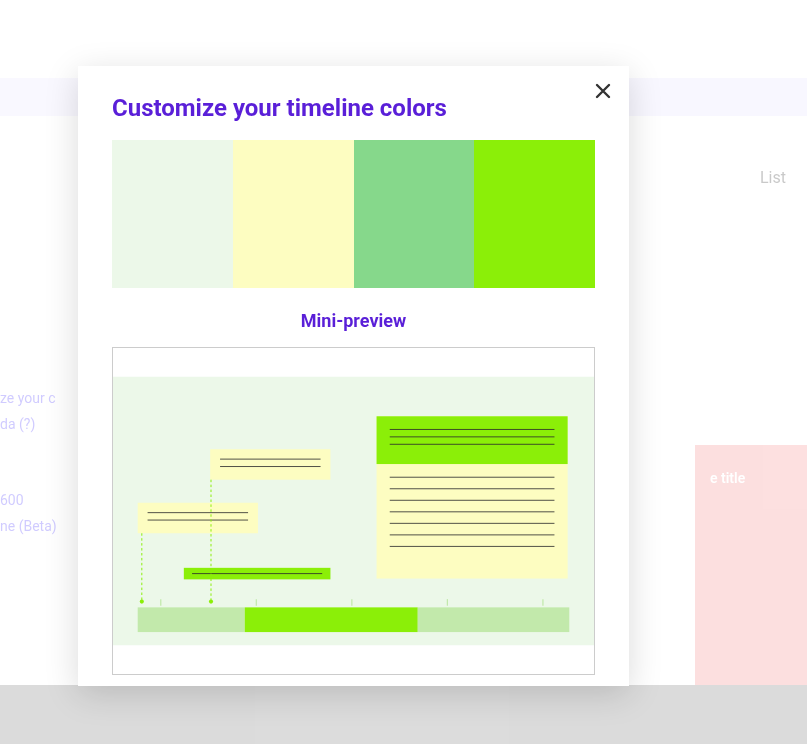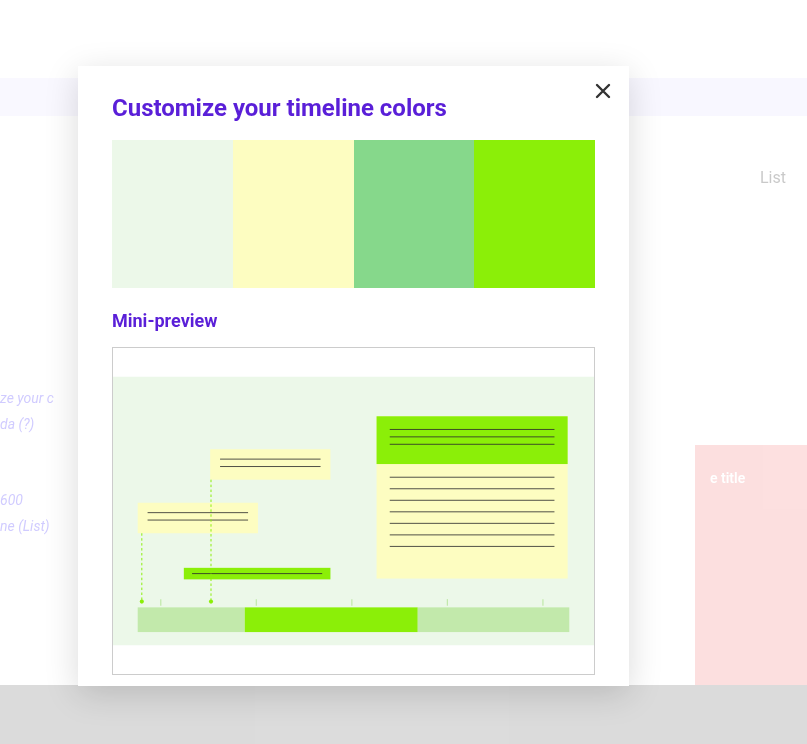"Mini-preview" .subheading { text-align: none -> center }
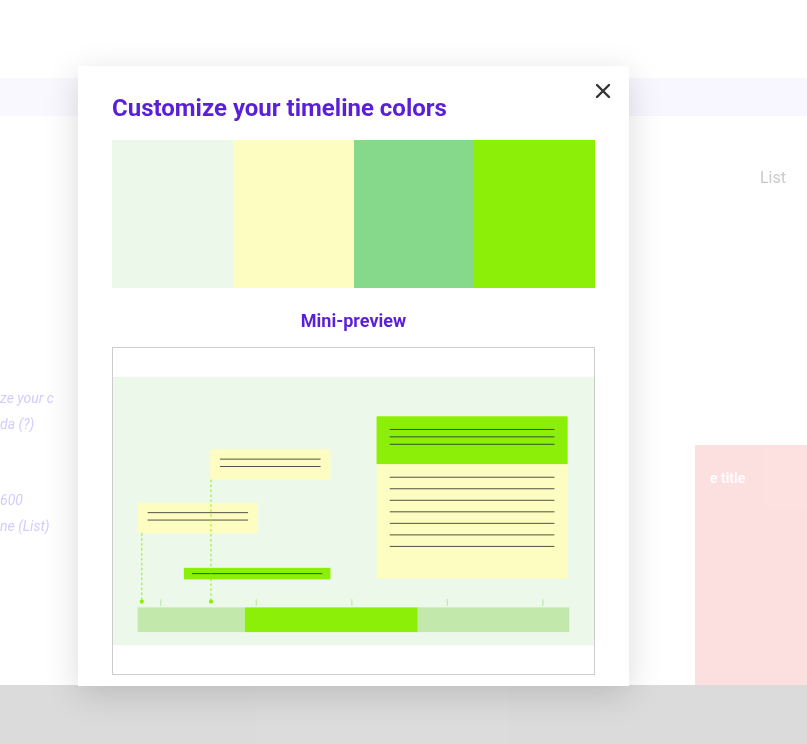"ze your c" .bg-left-col { font-style: italic -> none }
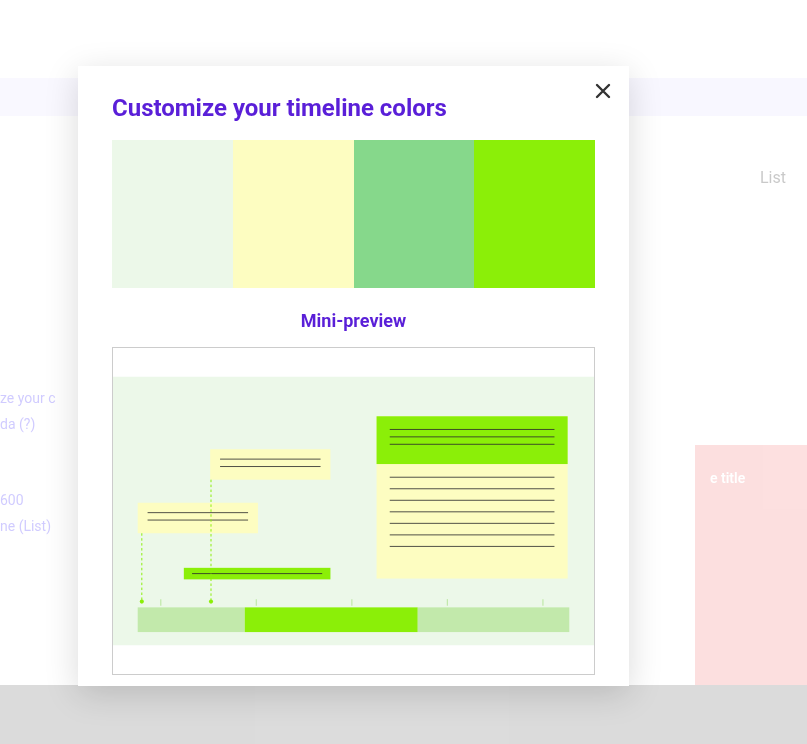"ne (List)" div { text: List -> Beta }
